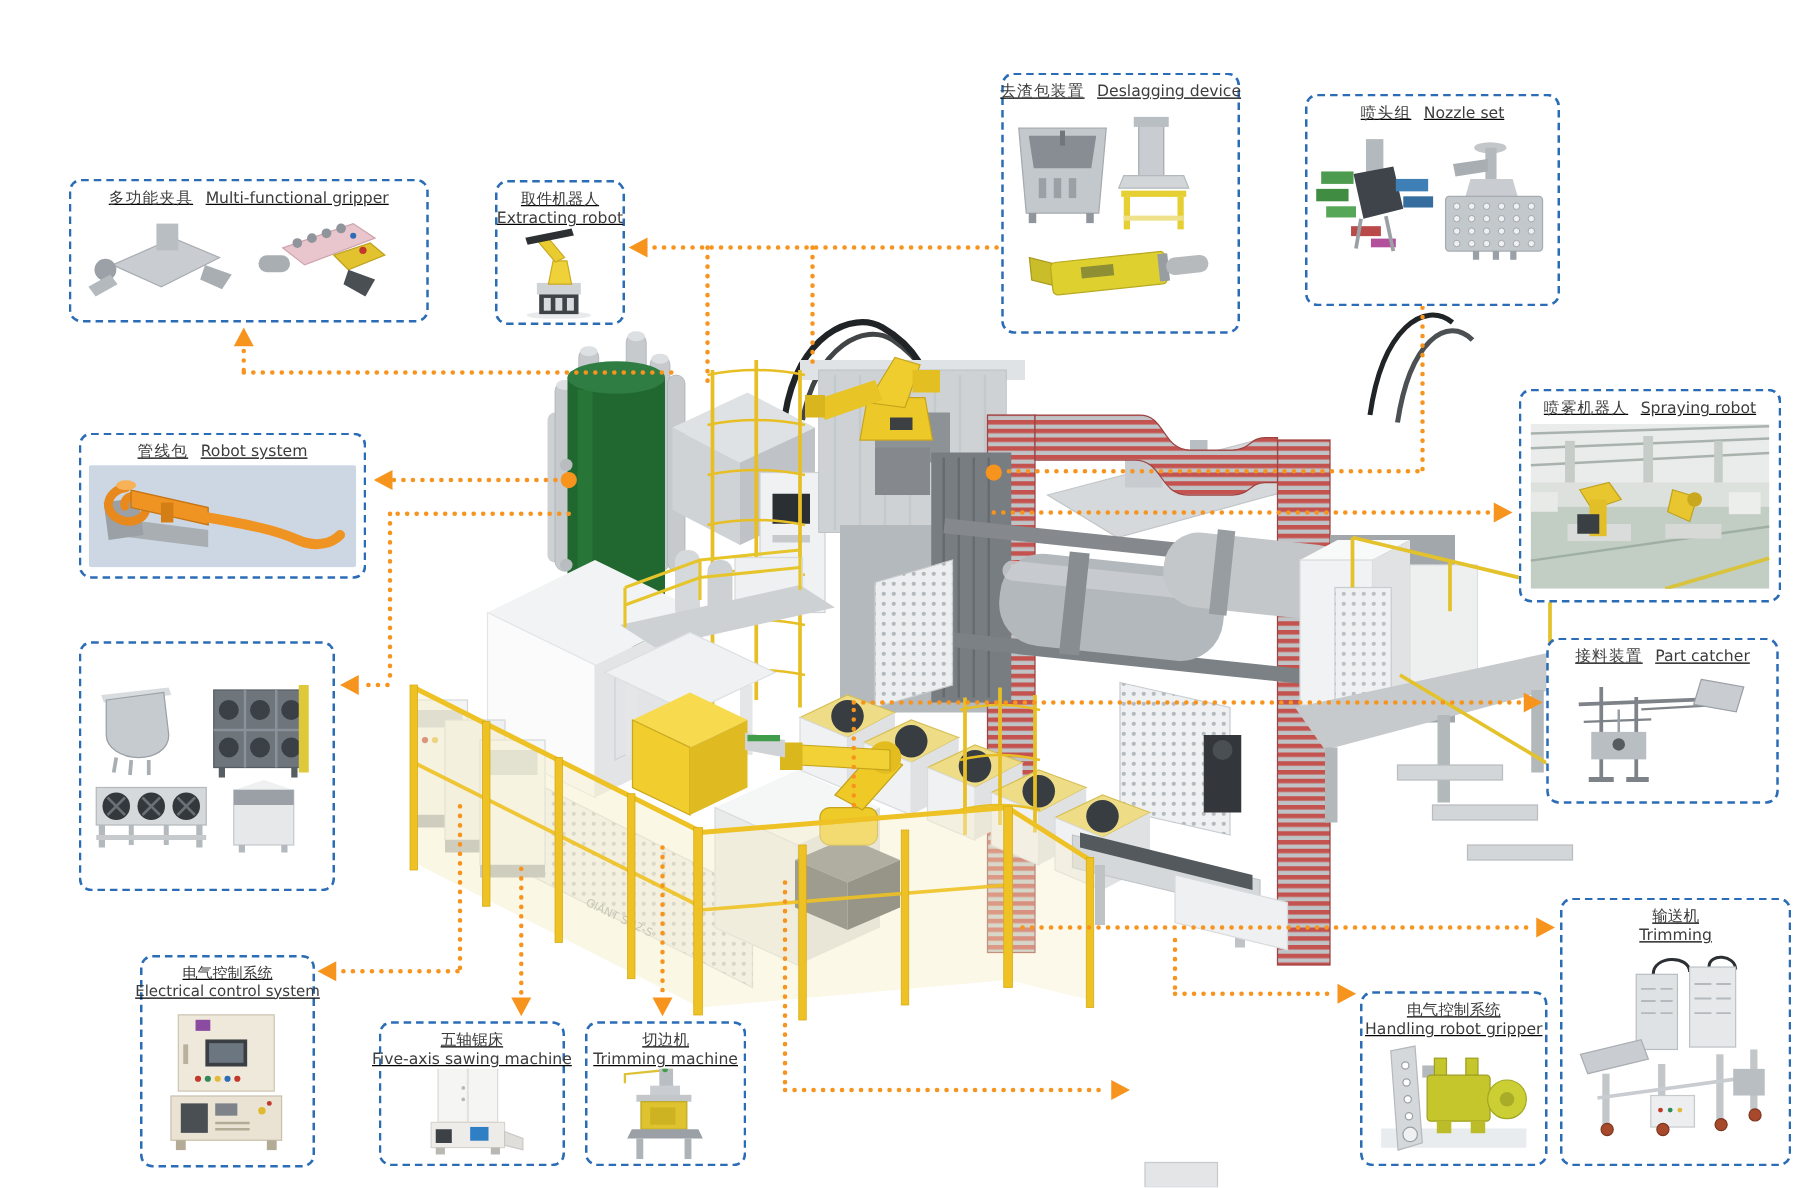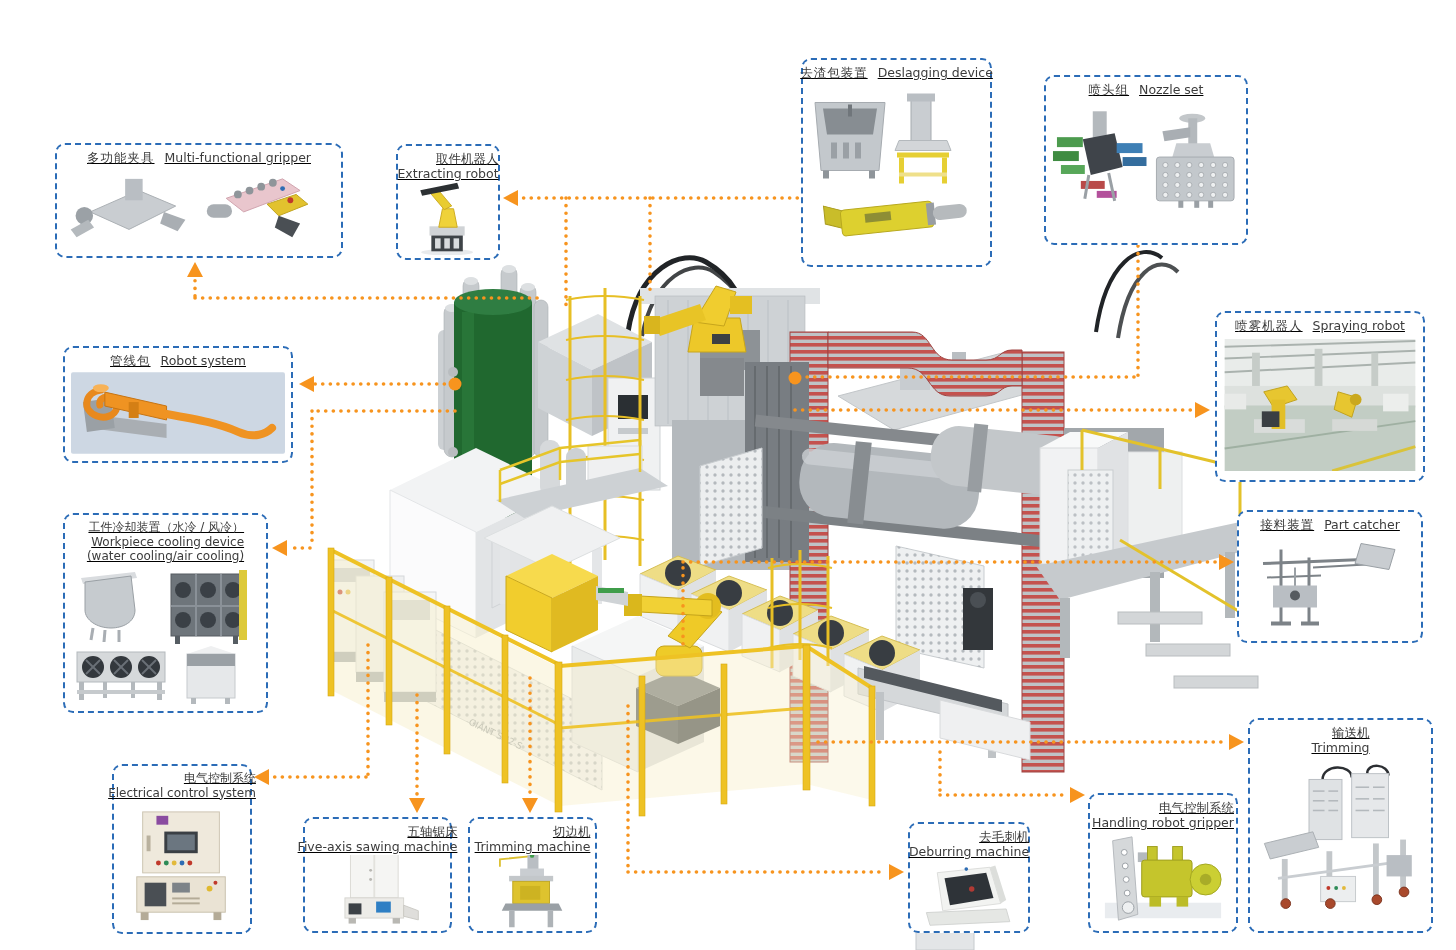"取件机器人" .c-title.stack span { text-align: right -> none }
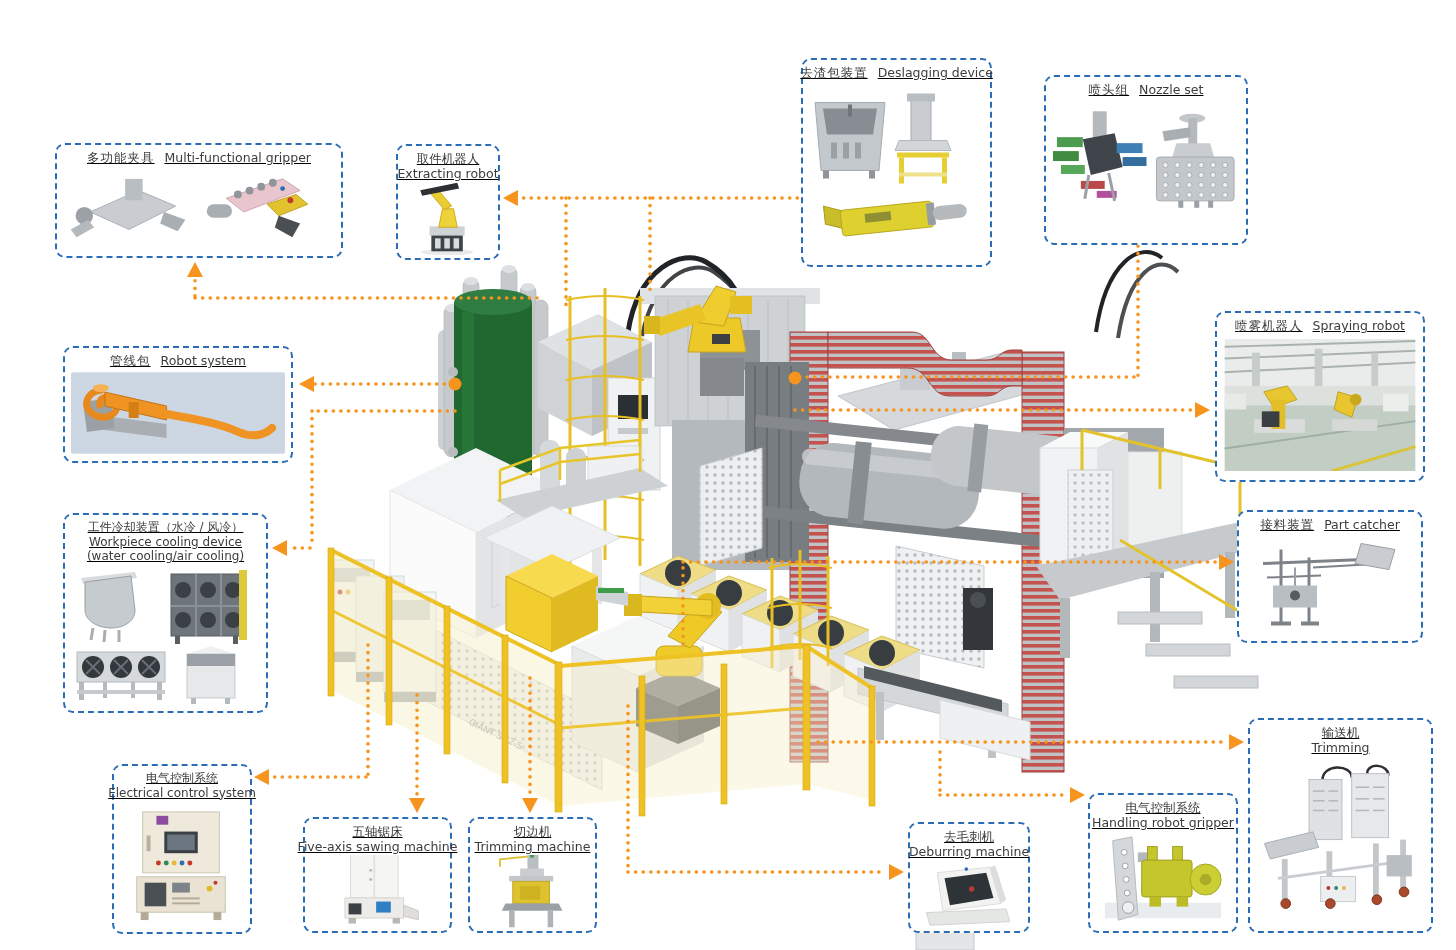"工件冷却装置（水冷 / 风冷）" div.c-title { html: <div> <span>工件冷却装置（水冷 / 风冷）</span> <span>Workpiece cooling device</span> <span>(water cooling/air cooling)</span> </div> -> none }
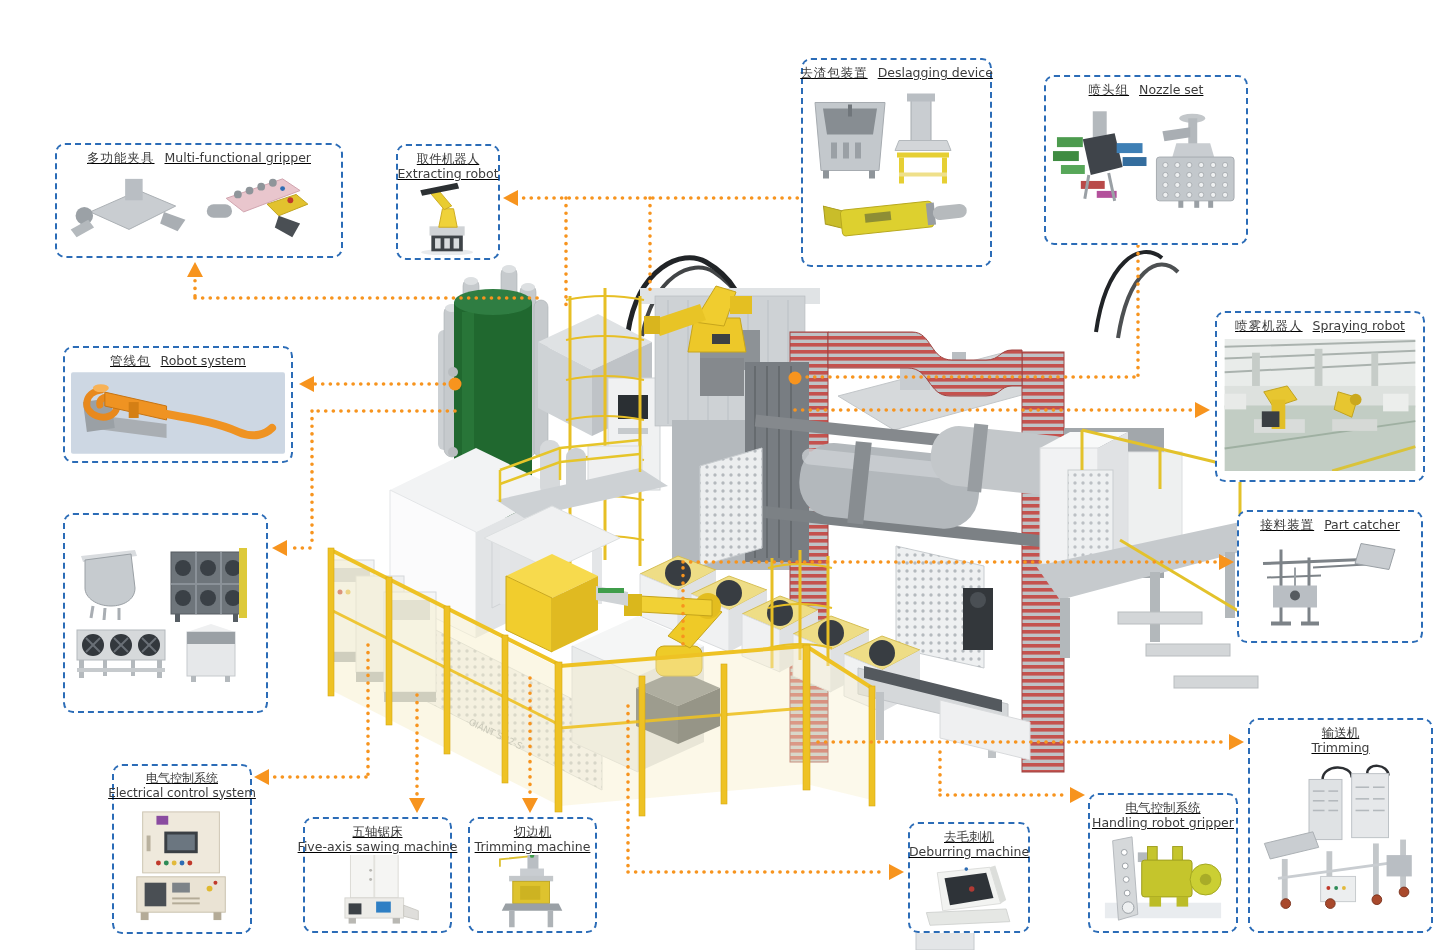"去毛刺机" div.callout { html: <div> <div> <span>去毛刺机</span> <span>Deburring machine</span> </div> <div> <svg> <polygon></polygon> <polygon></polygon> <polygon></polygon> <polygon></polygon> <circle></circle> <circle></circle> </svg> </div> </div> -> none }
